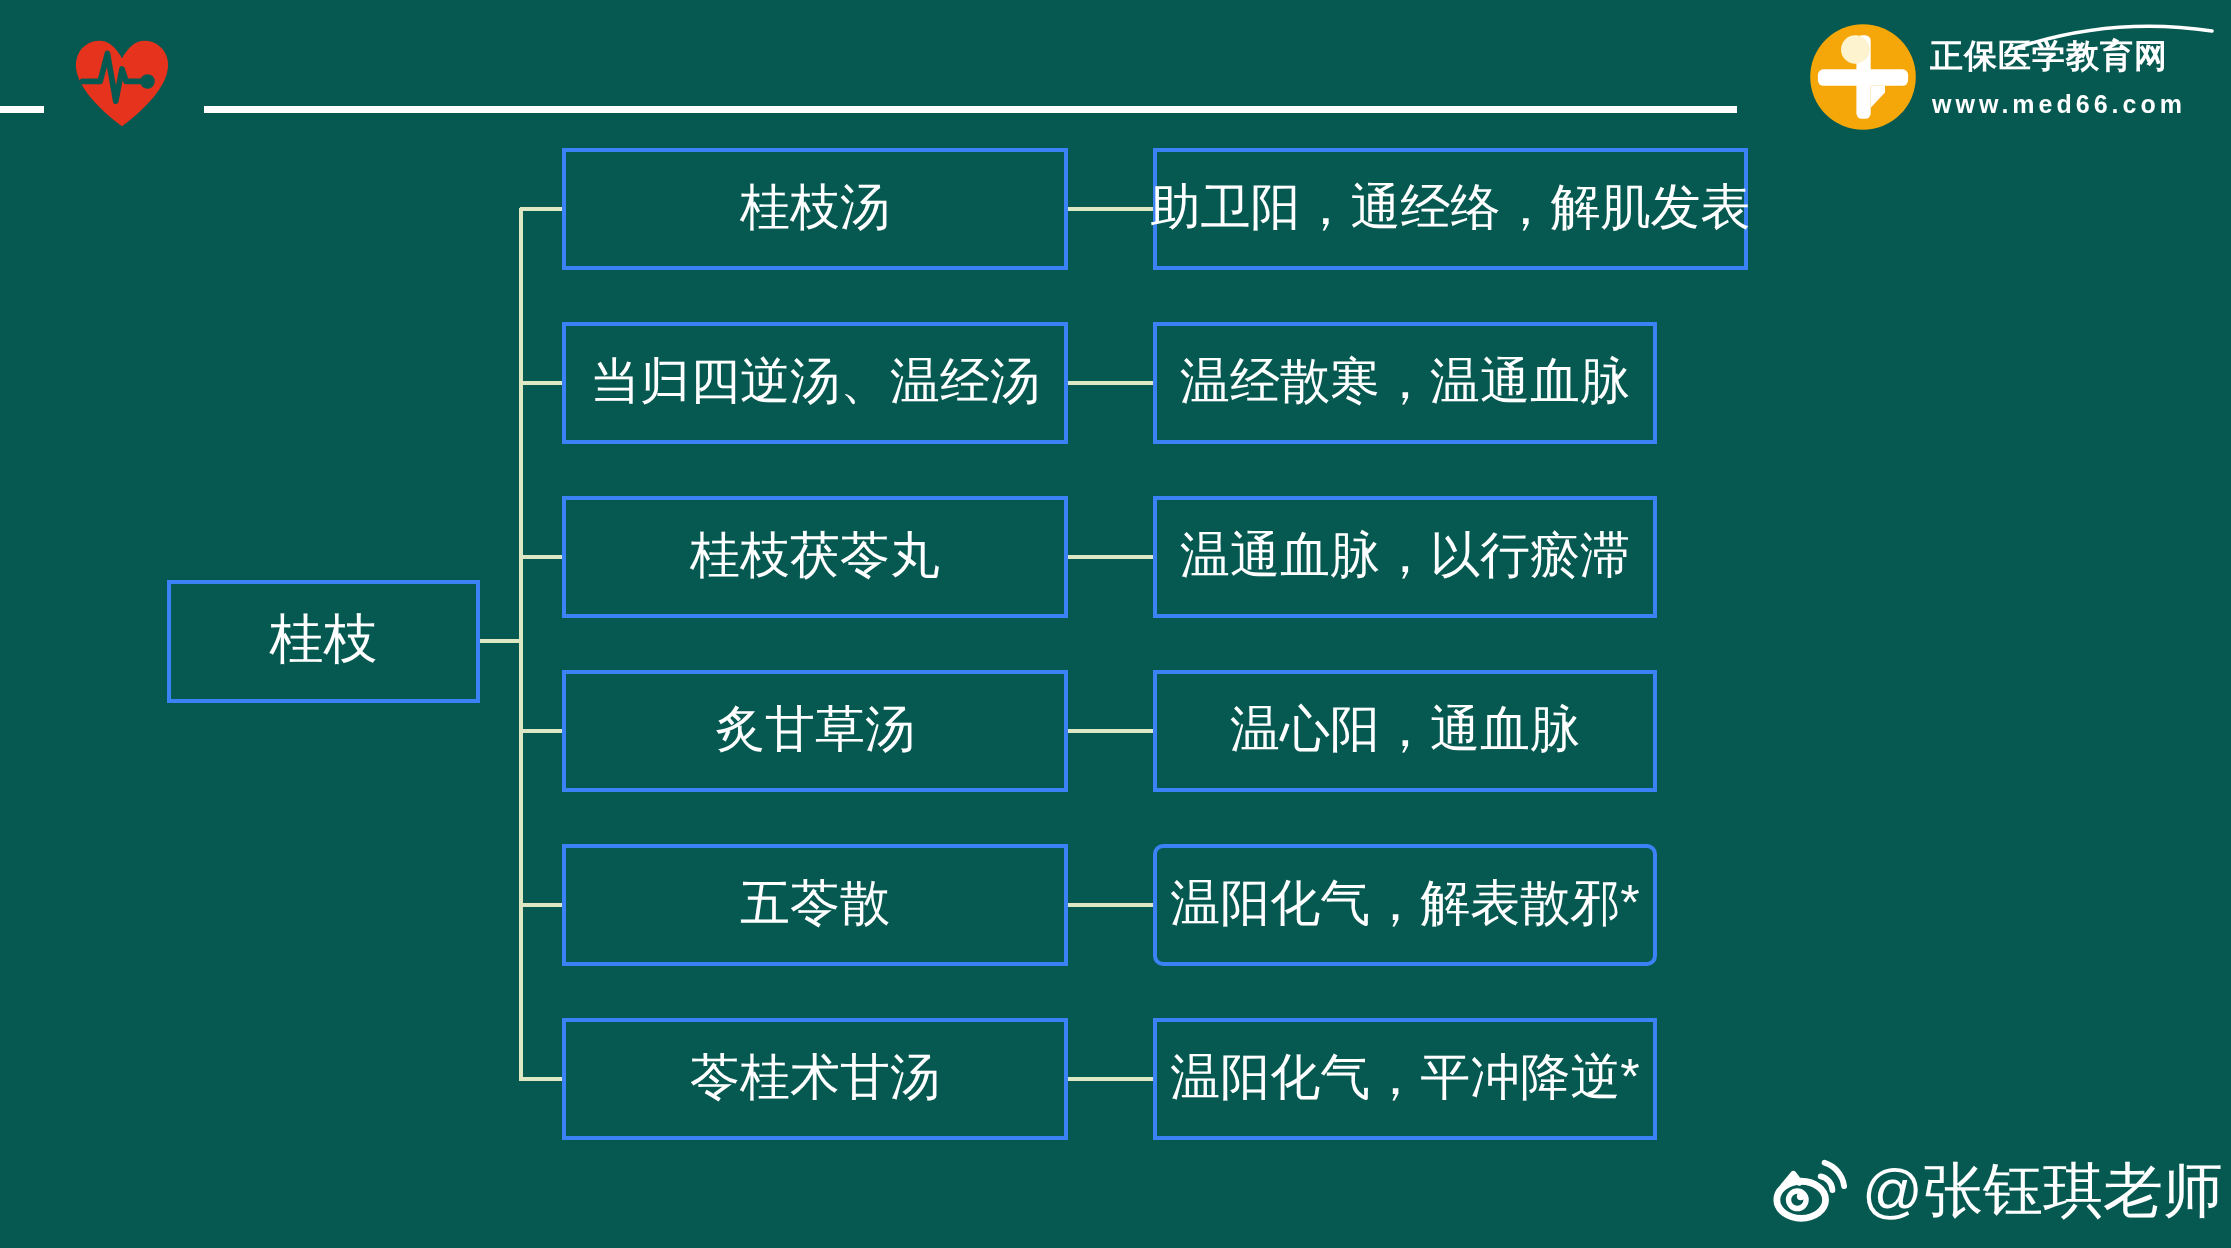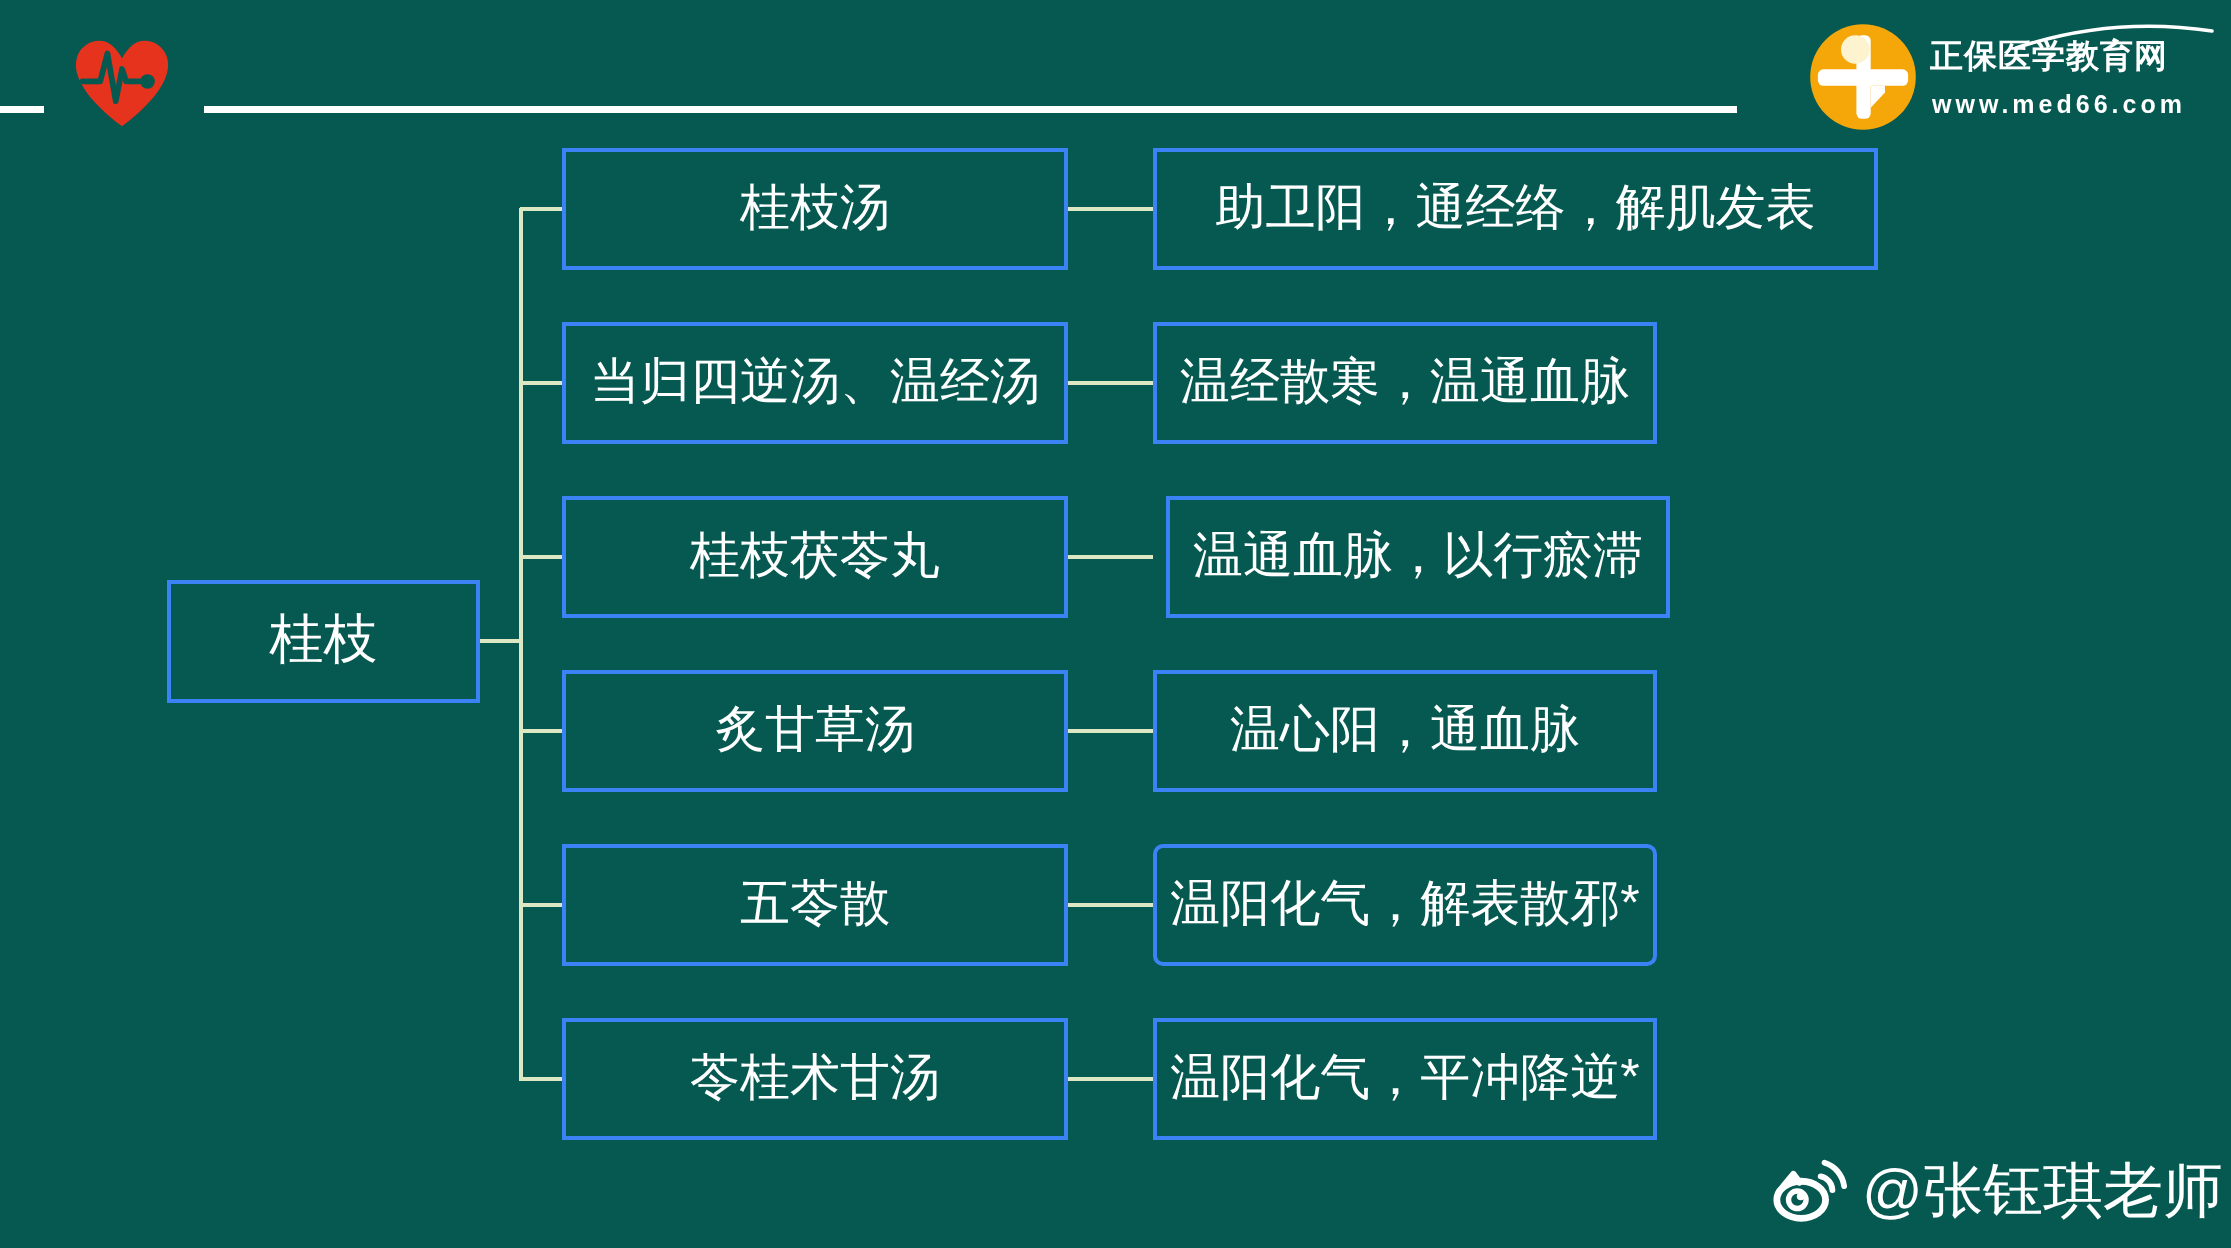"助卫阳，通经络，解肌发表" .function-node.wide { width: 725px -> 595px }
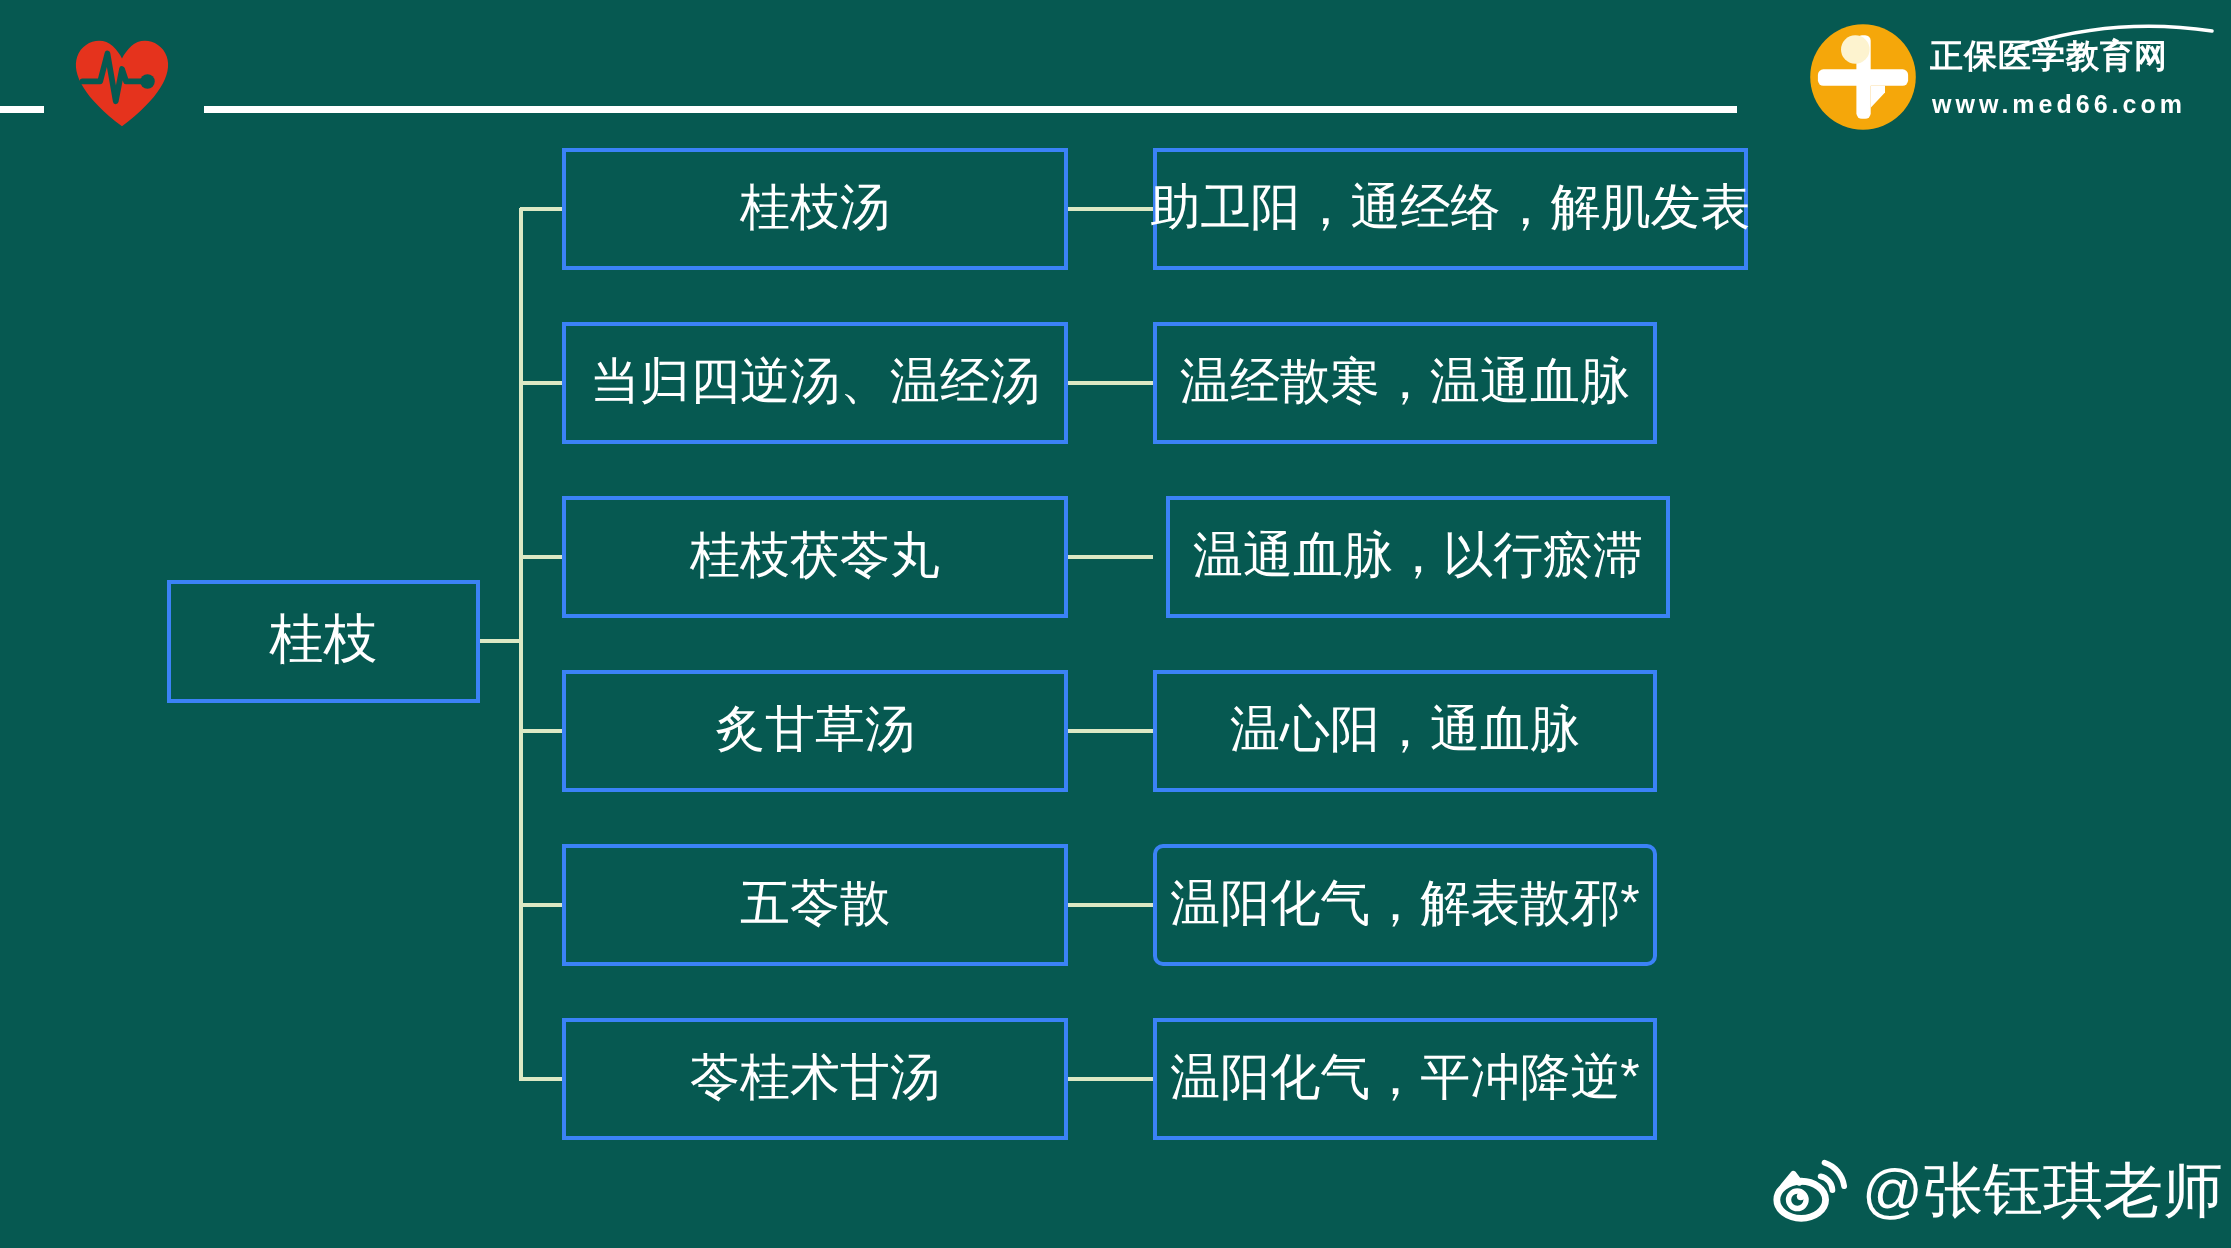"温通血脉，以行瘀滞" div.node { margin-left: 13px -> none }
